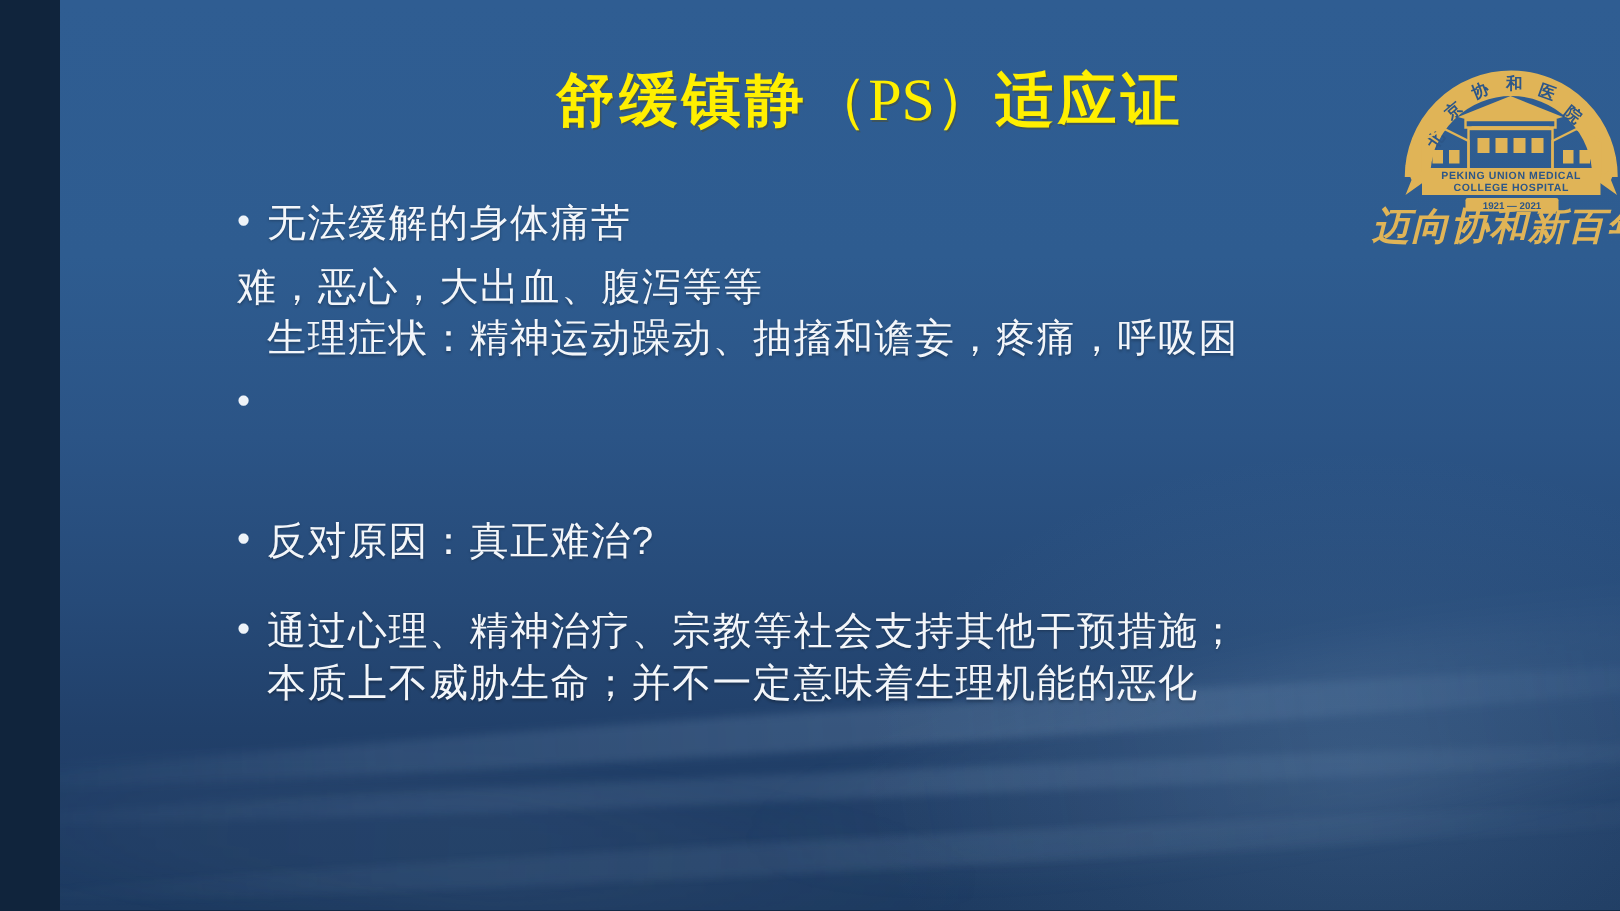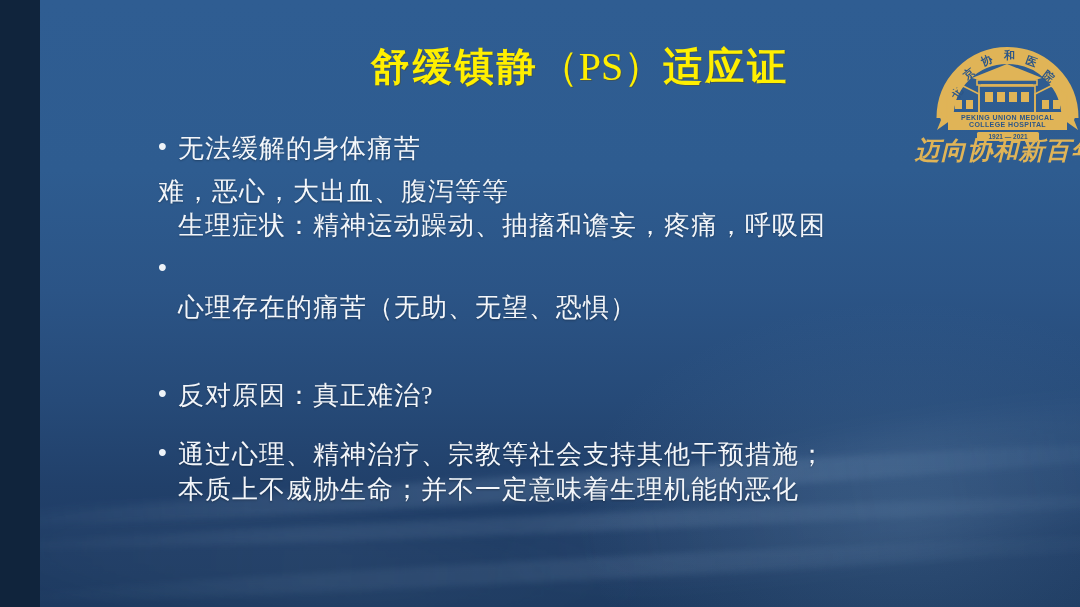"无法缓解的身体痛苦" .bullet-text { font-family: Liberation Serif, serif -> none }
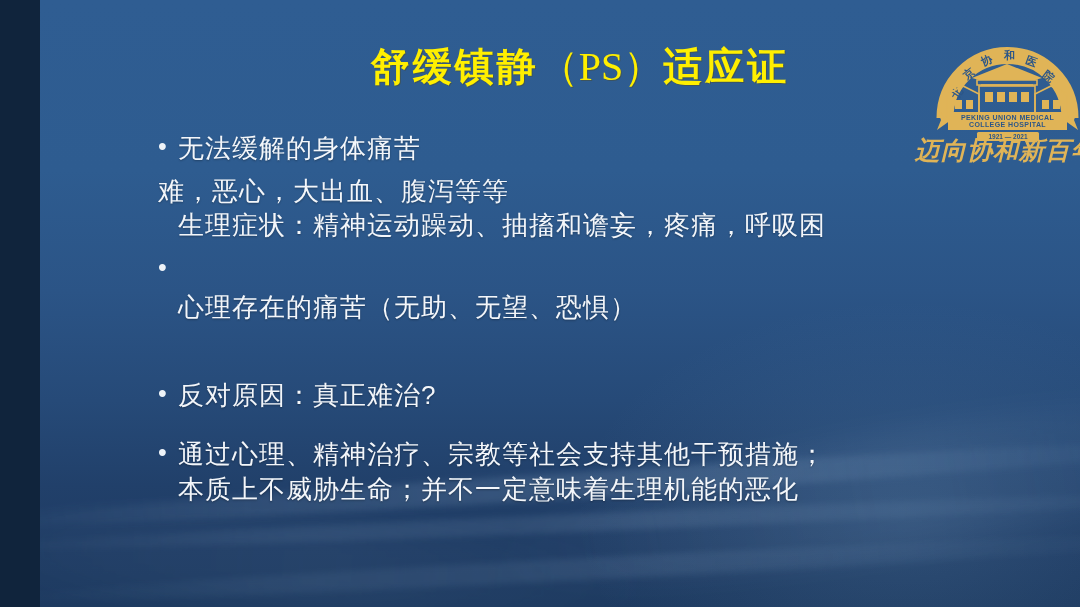"心理存在的痛苦（无助、无望、恐惧）" div.sub-line { html: <div>心理存在的痛苦（无助、无望、恐惧）</div> -> none }
